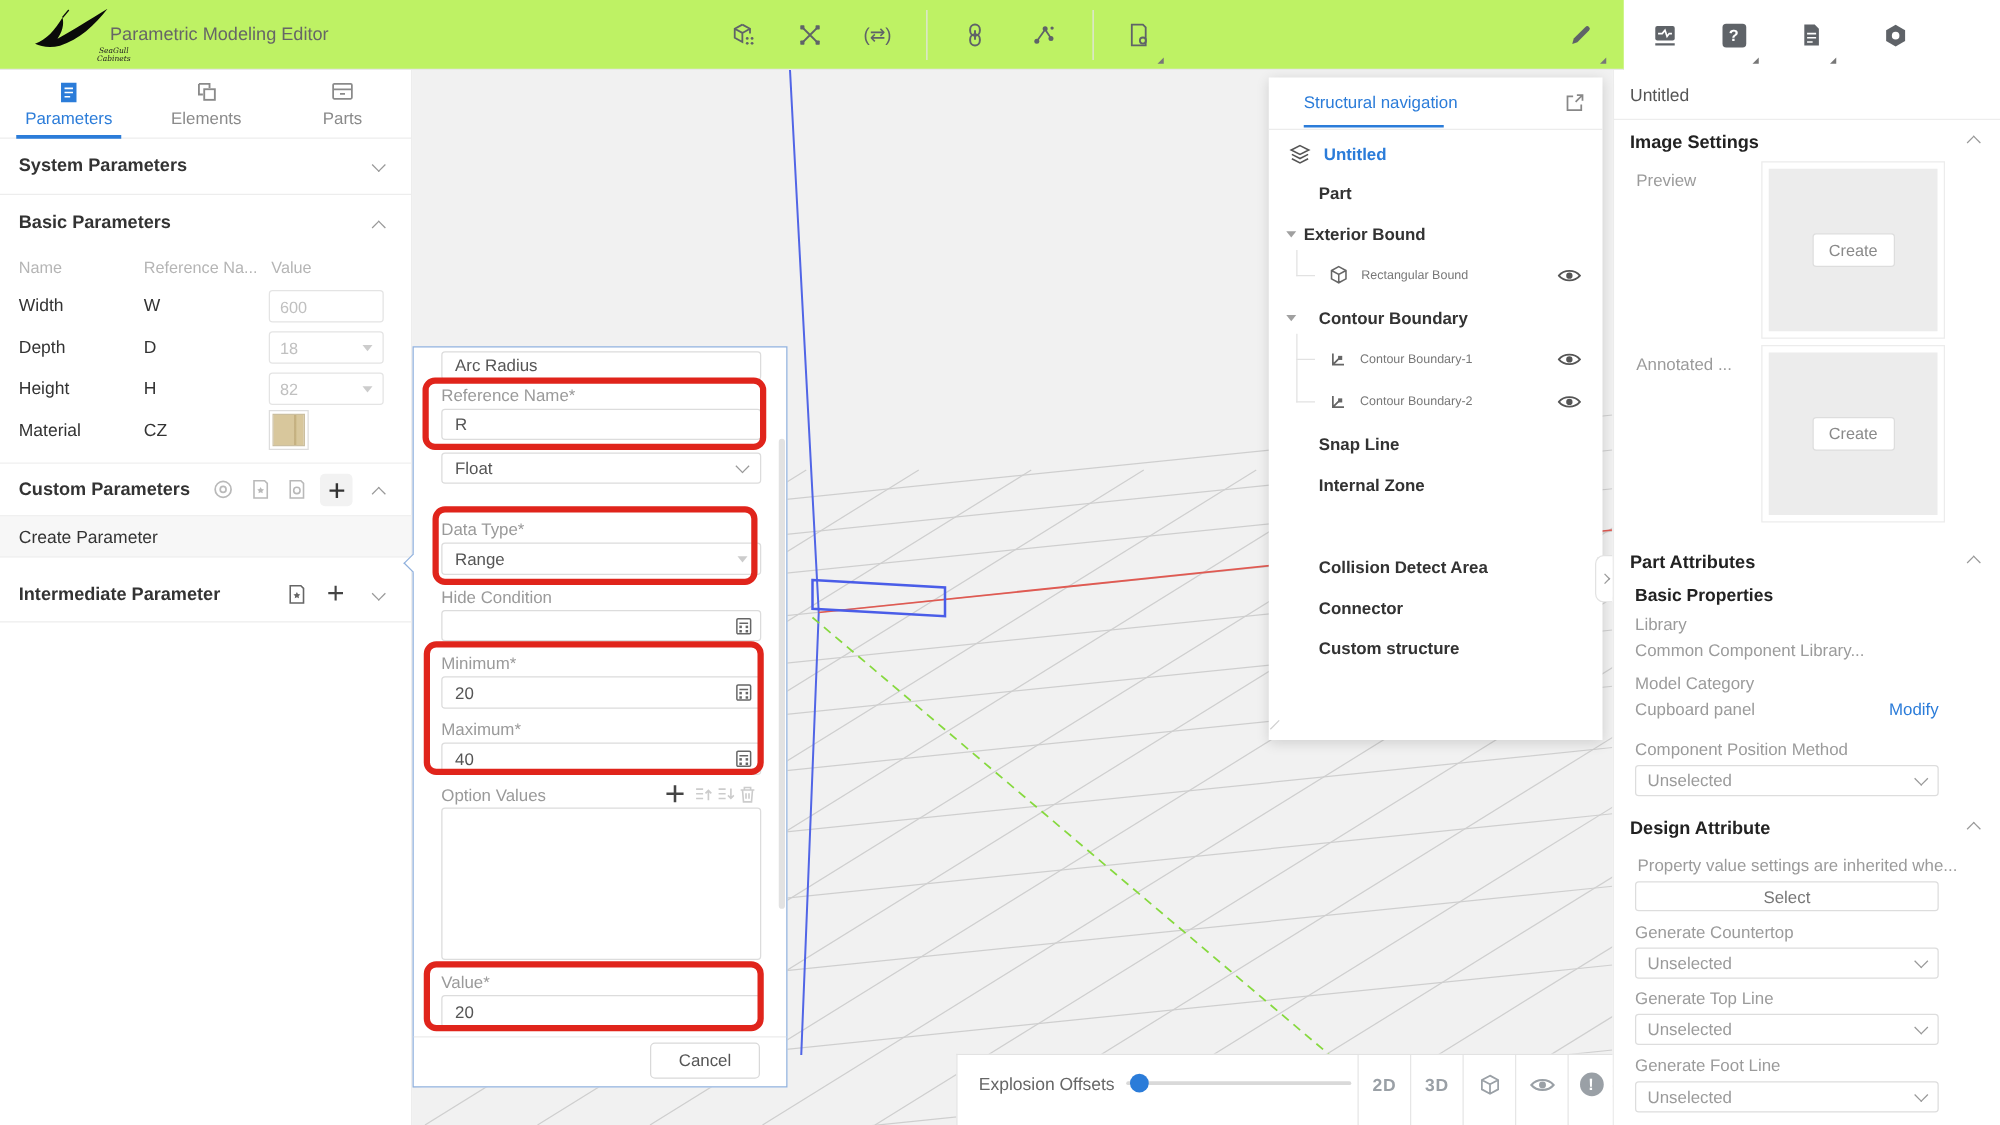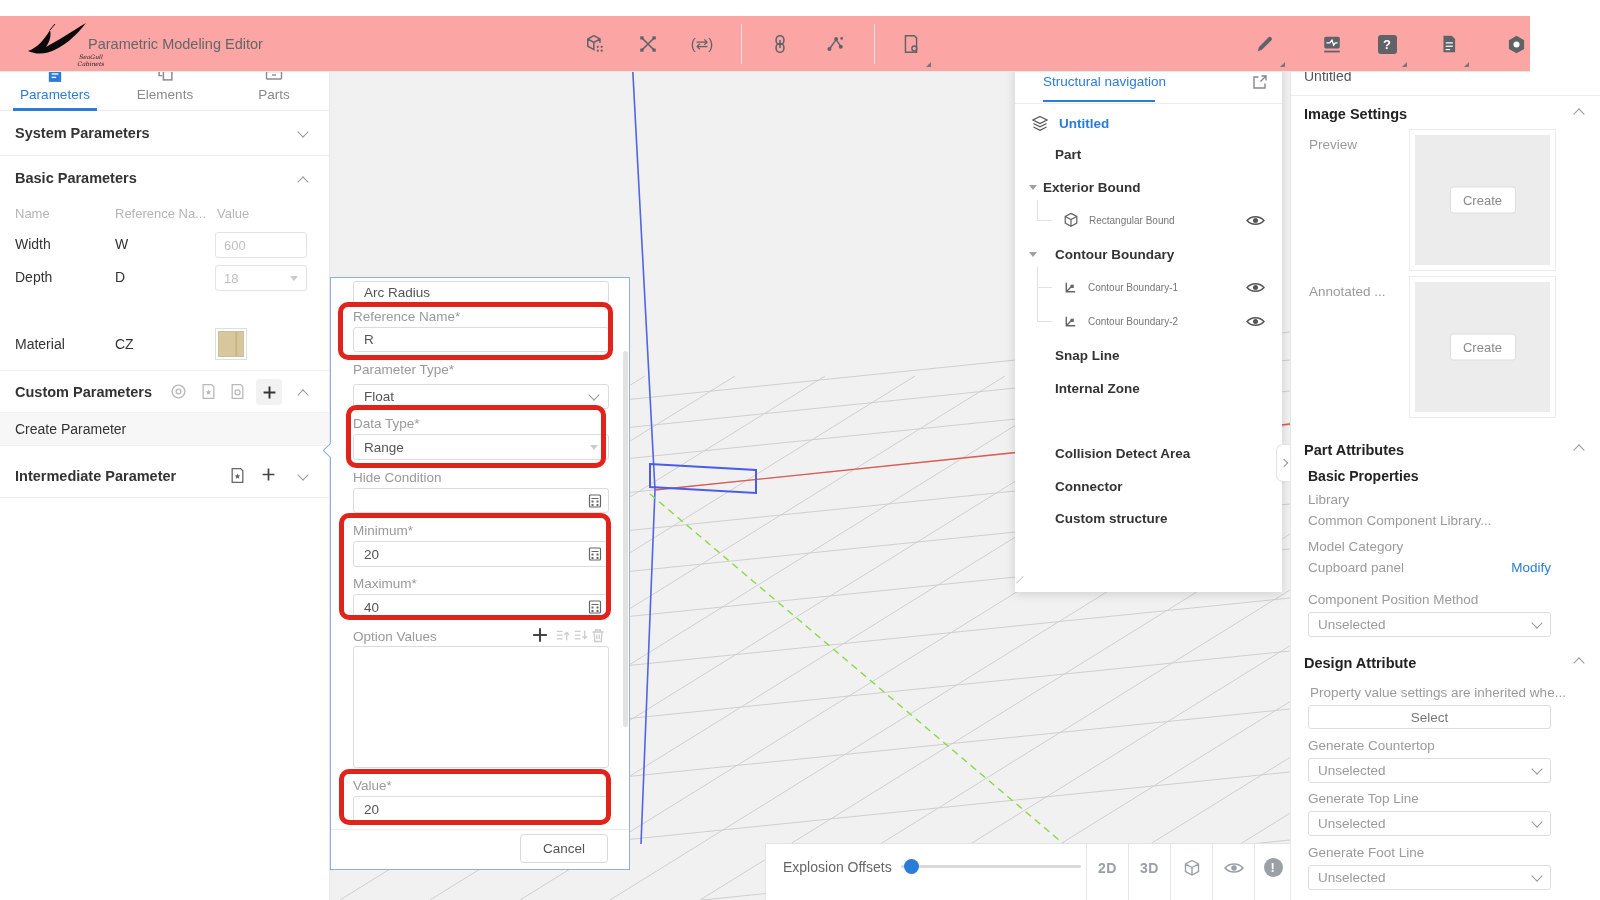"Parametric Modeling Editor" #topbar { background: #fca5a5 -> #bef264; top: 16px -> 0; width: 1530px -> 1299px }
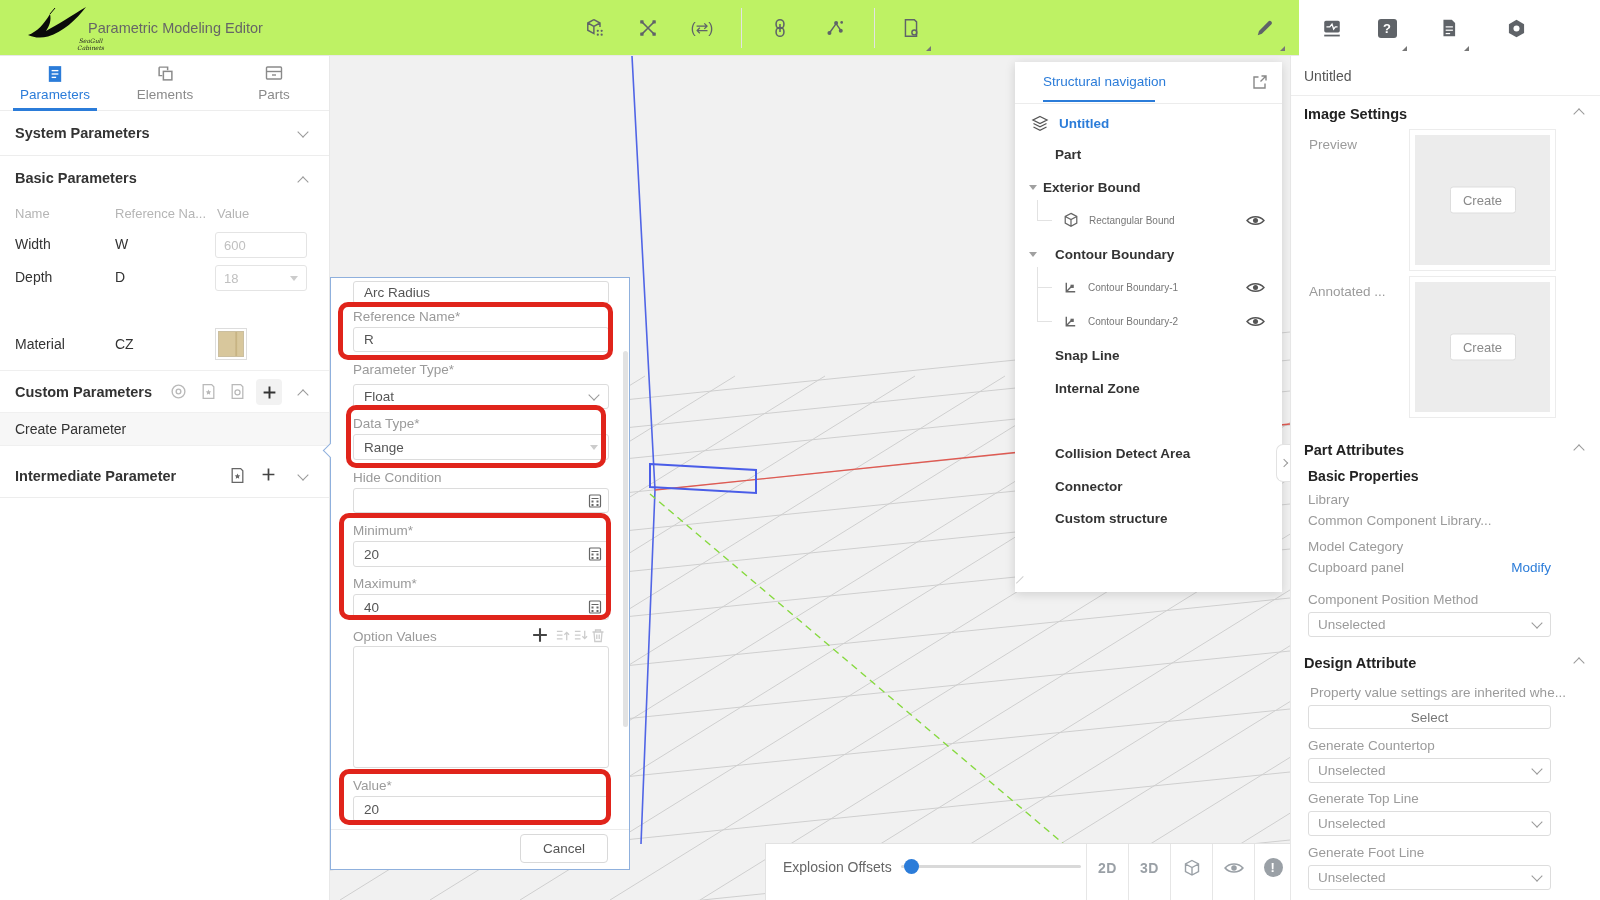"Height" div.prow { html: none -> <div> <span>Height</span> <span>H</span> <div> <div> <span>82</span> <span></span> </div> </div> </div> }
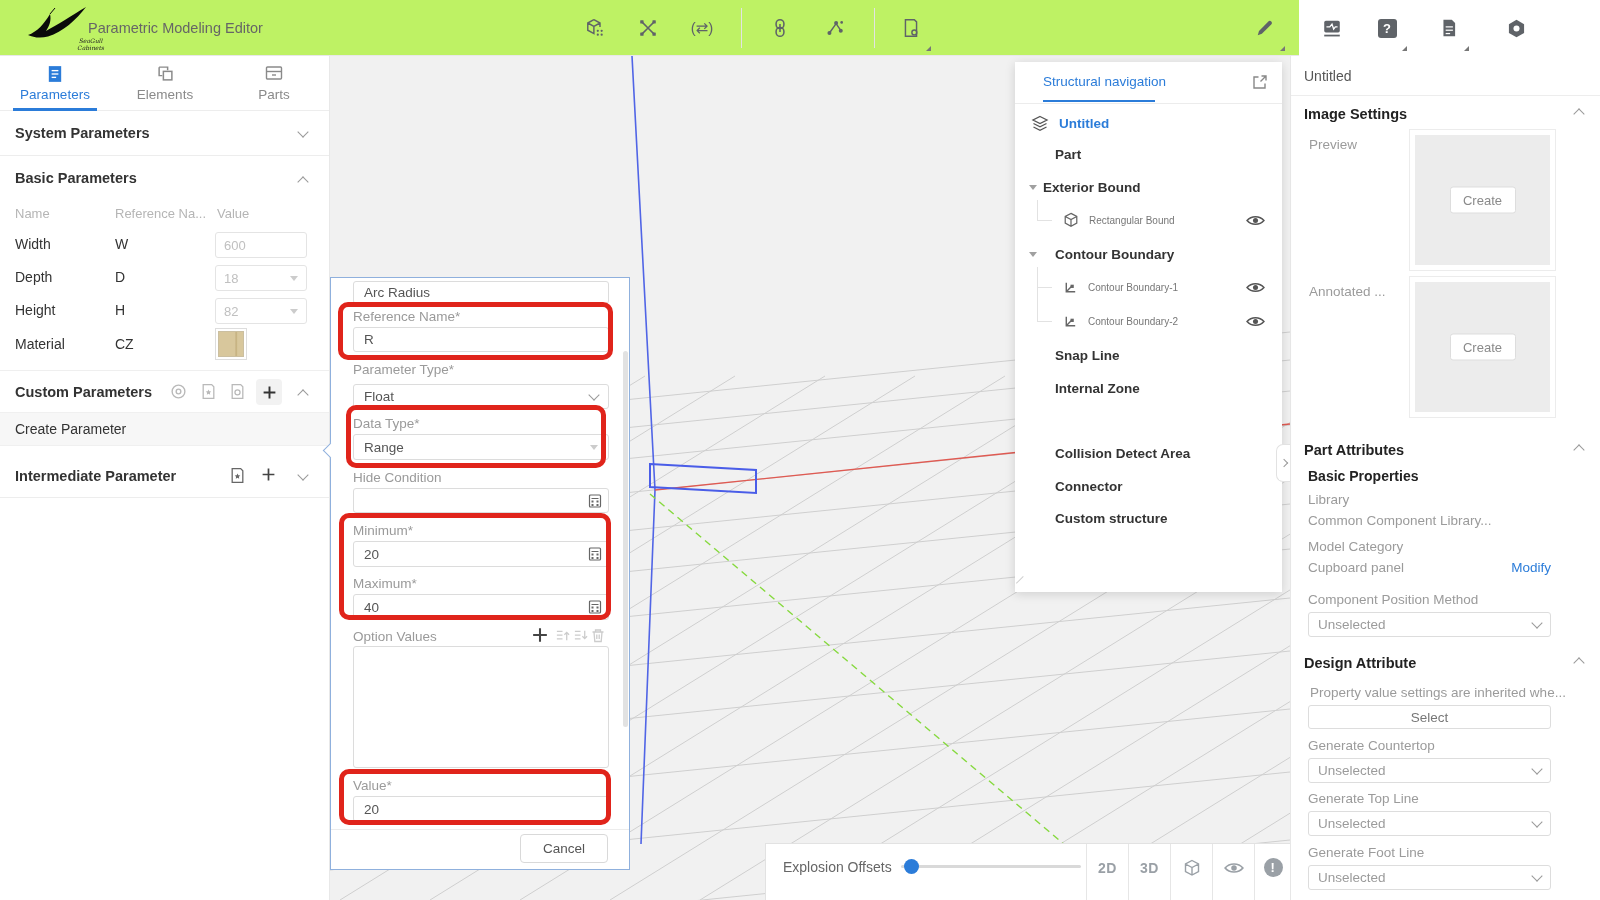"Float" div.dfld { top: 106px -> 84px }
